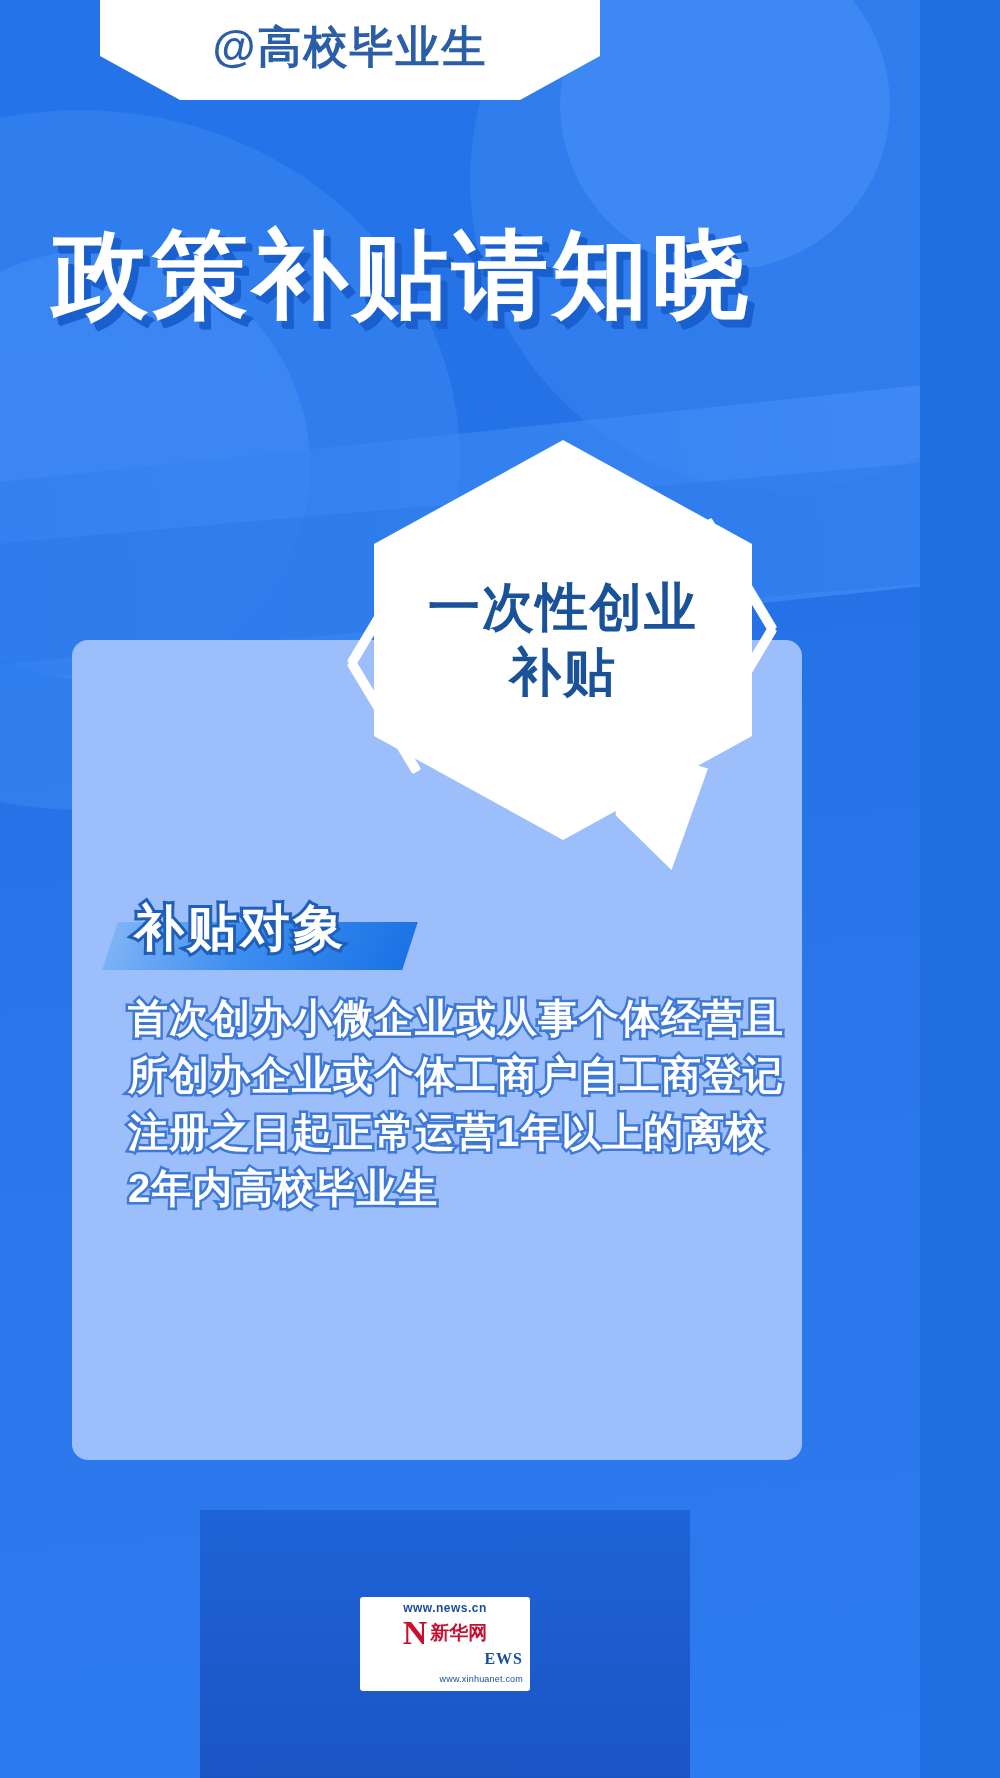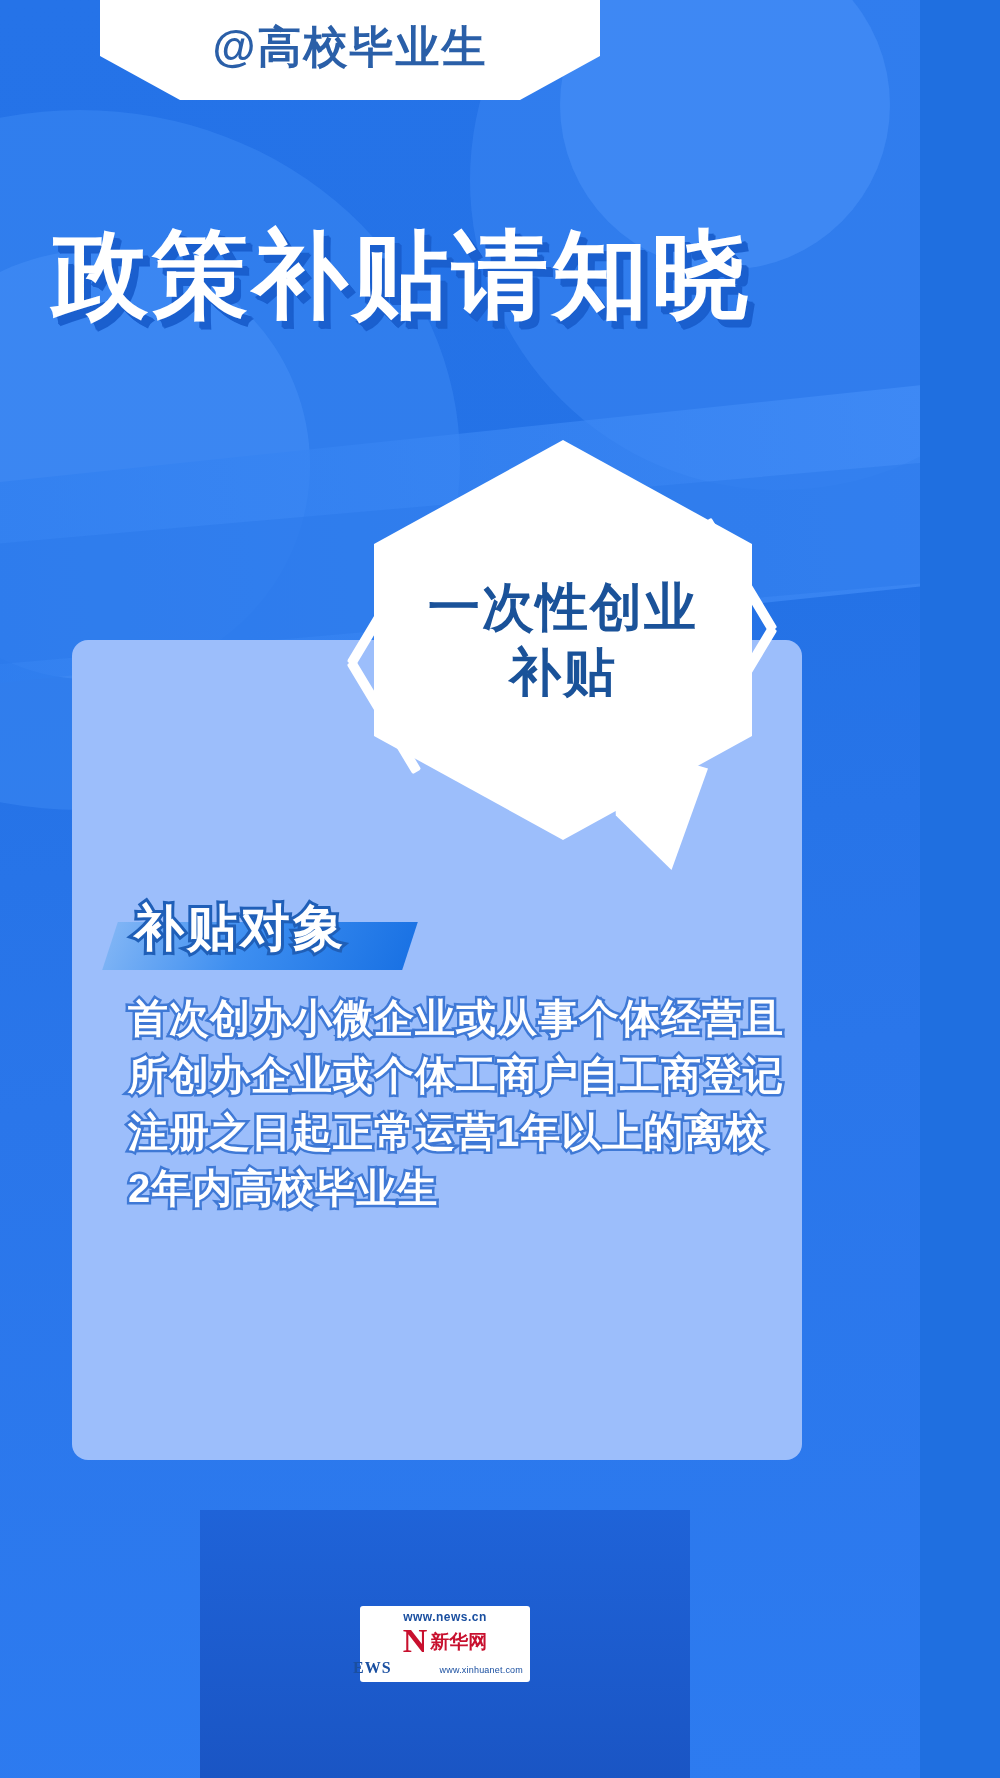"EWS" .logo-lower { flex-direction: none -> column; gap: 0 -> 8px; justify-content: flex-end -> flex-start }
